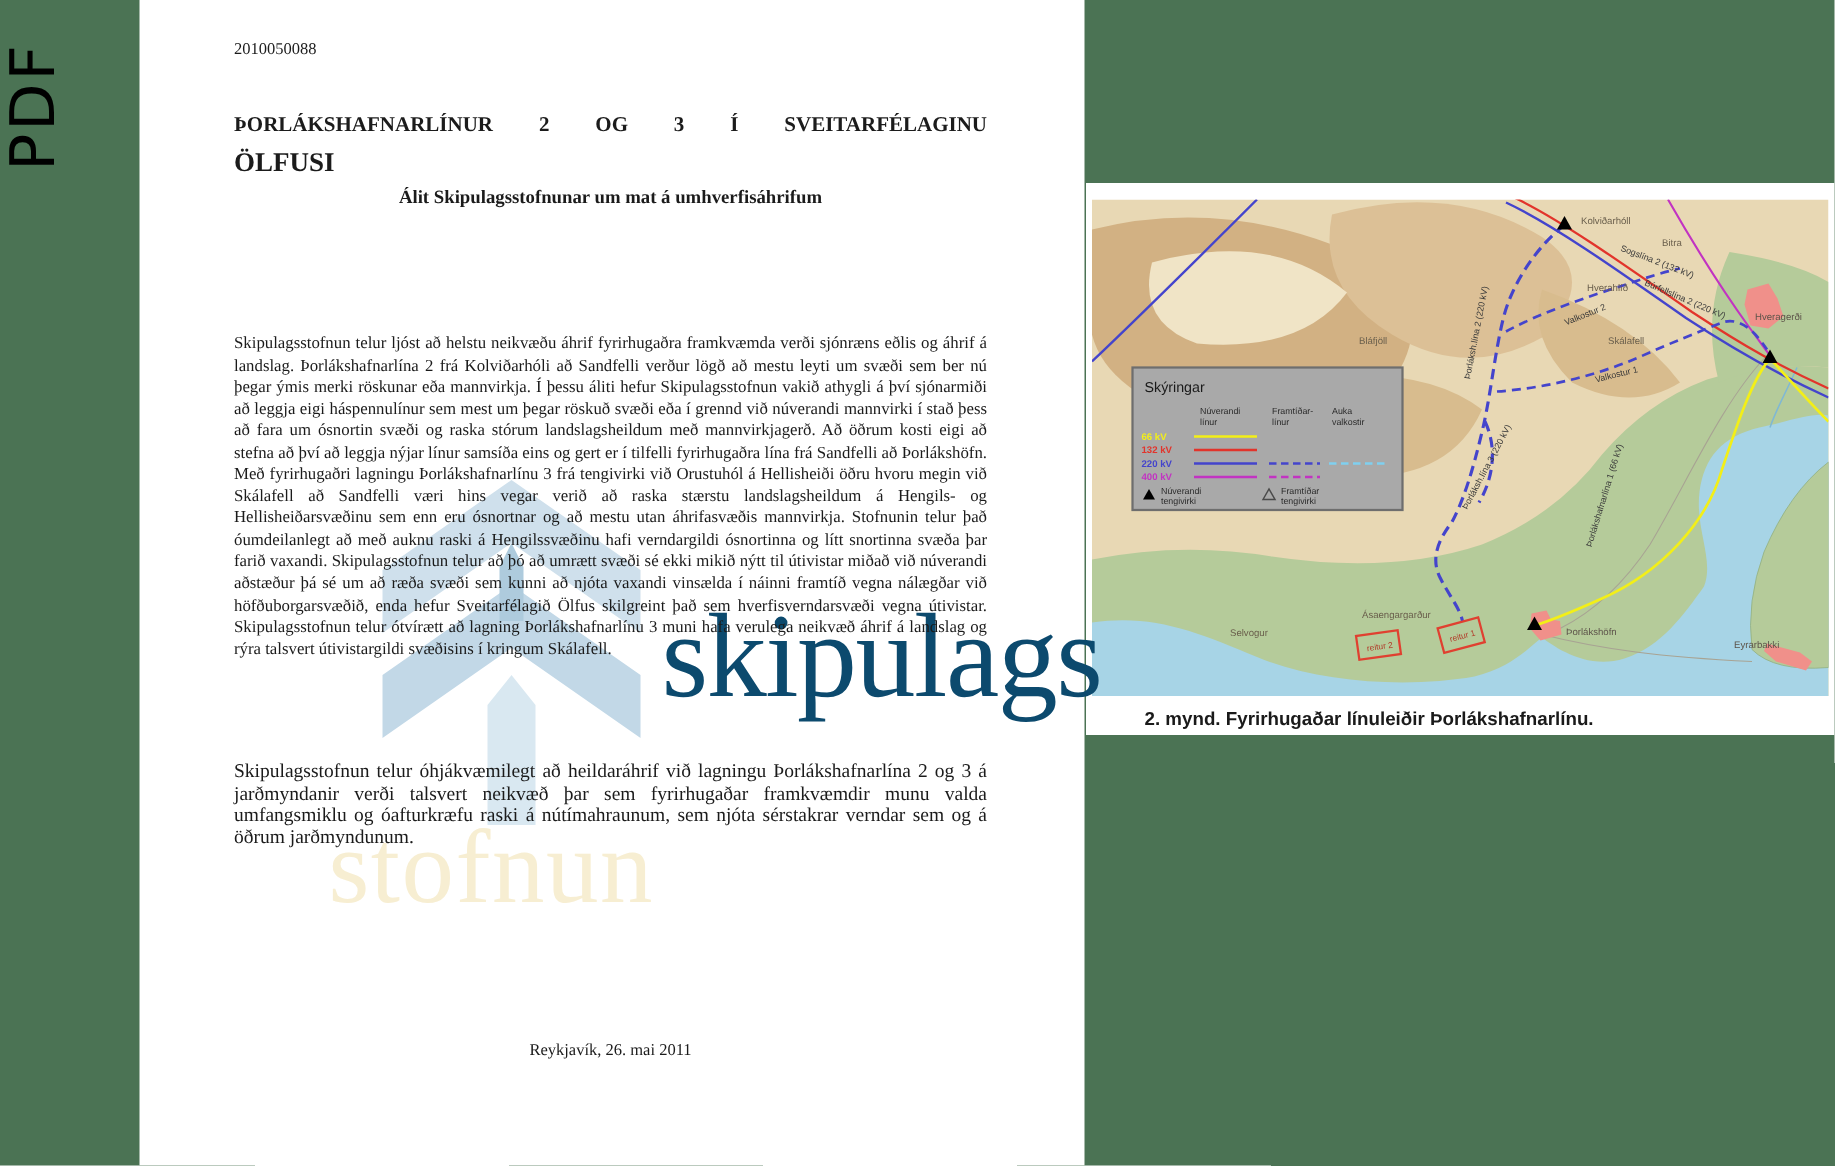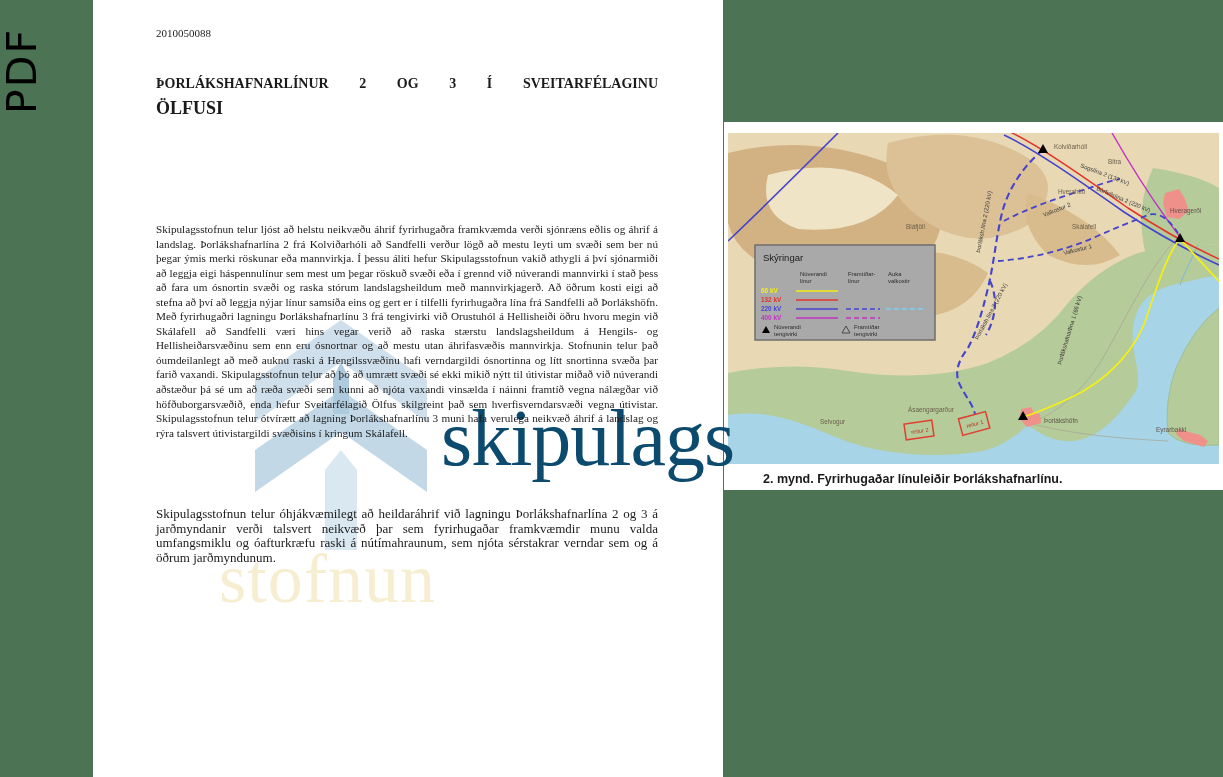"Álit Skipulagsstofnunar um mat á" div.txt { html: none -> <div>Álit Skipulagsstofnunar um mat á umhverfisáhrifum</div> }
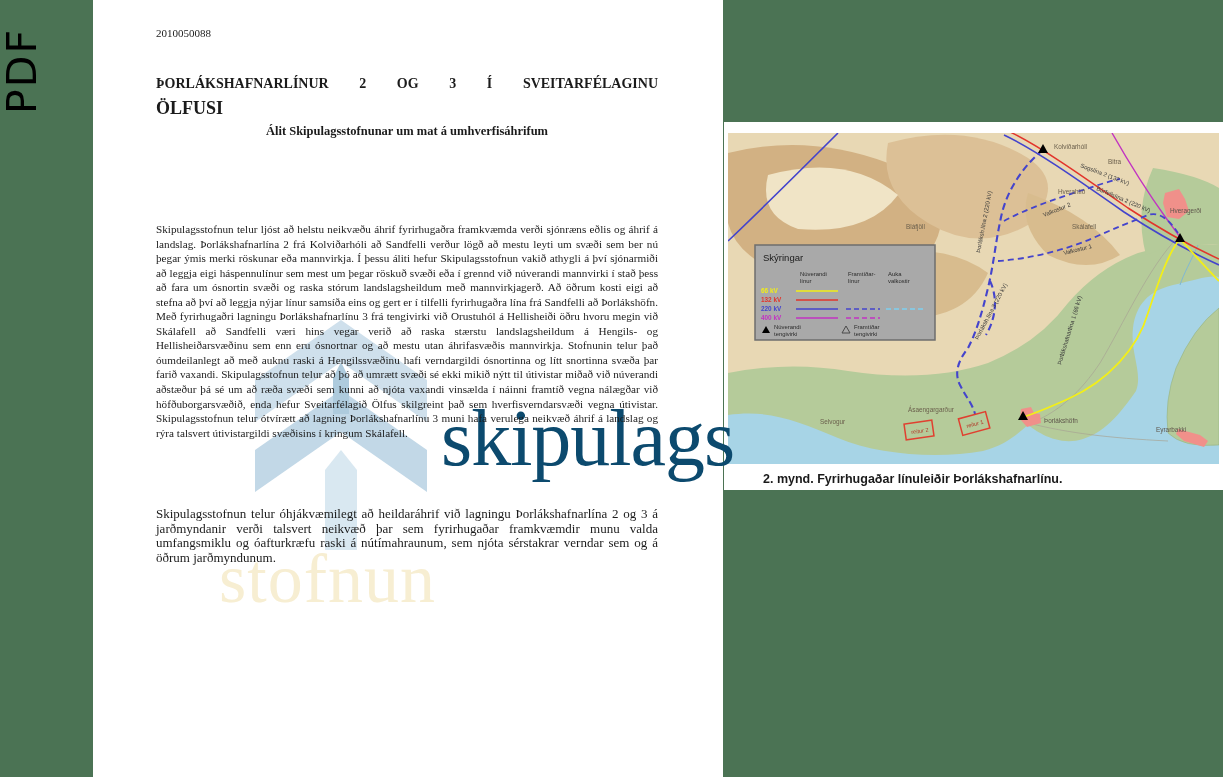"Reykjavík, 26. mai 2011" div.txt { html: none -> <div>Reykjavík, 26. mai 2011</div> }
